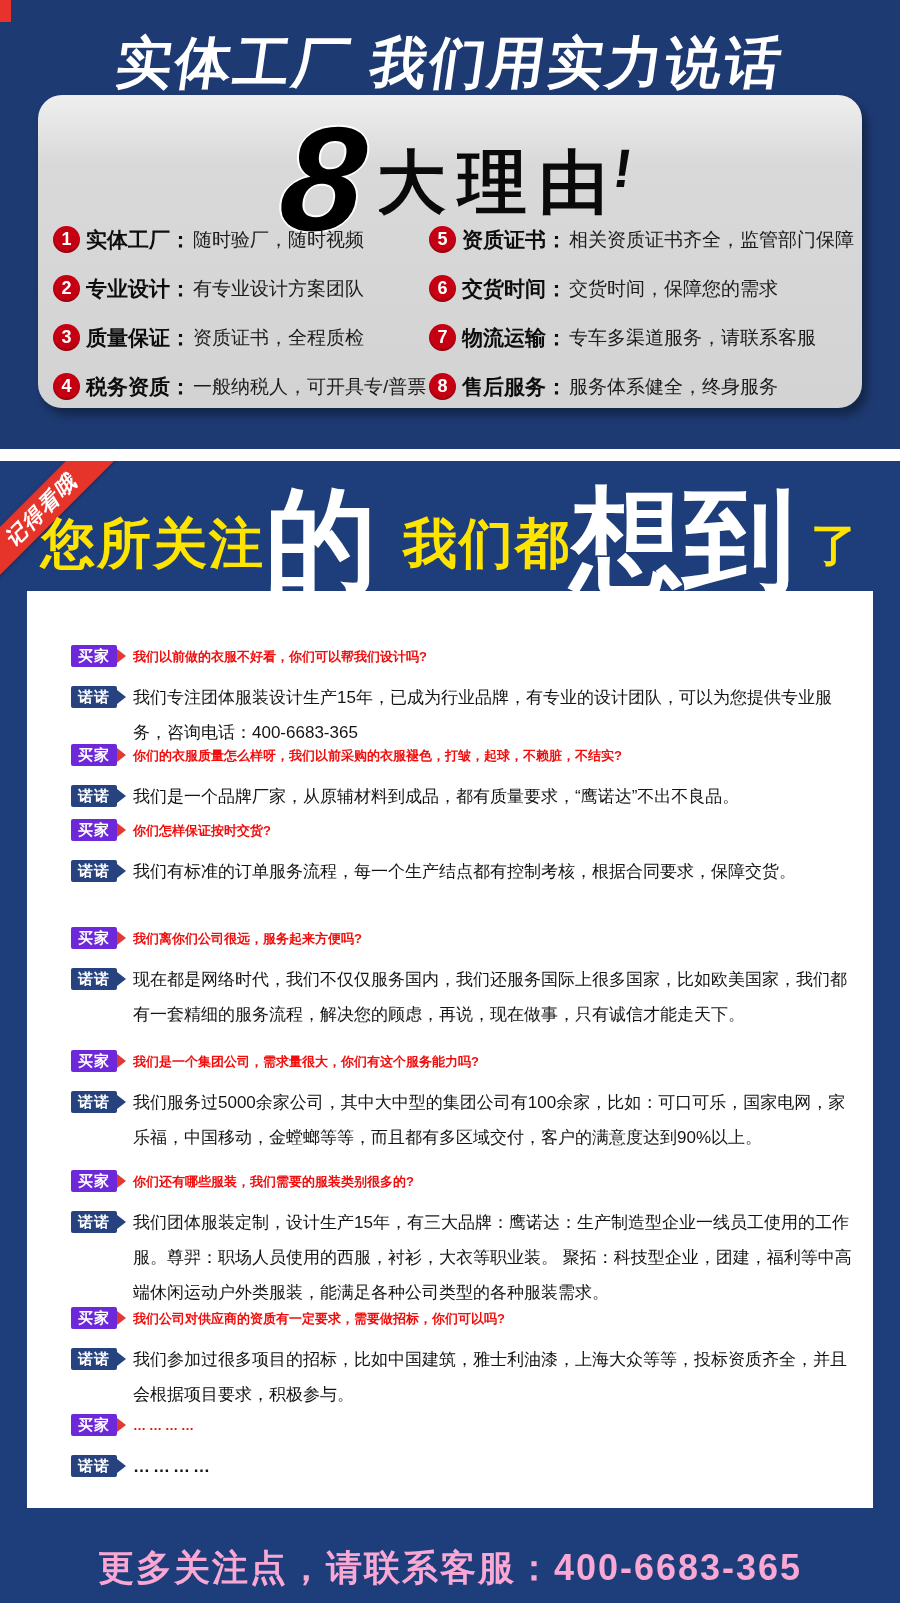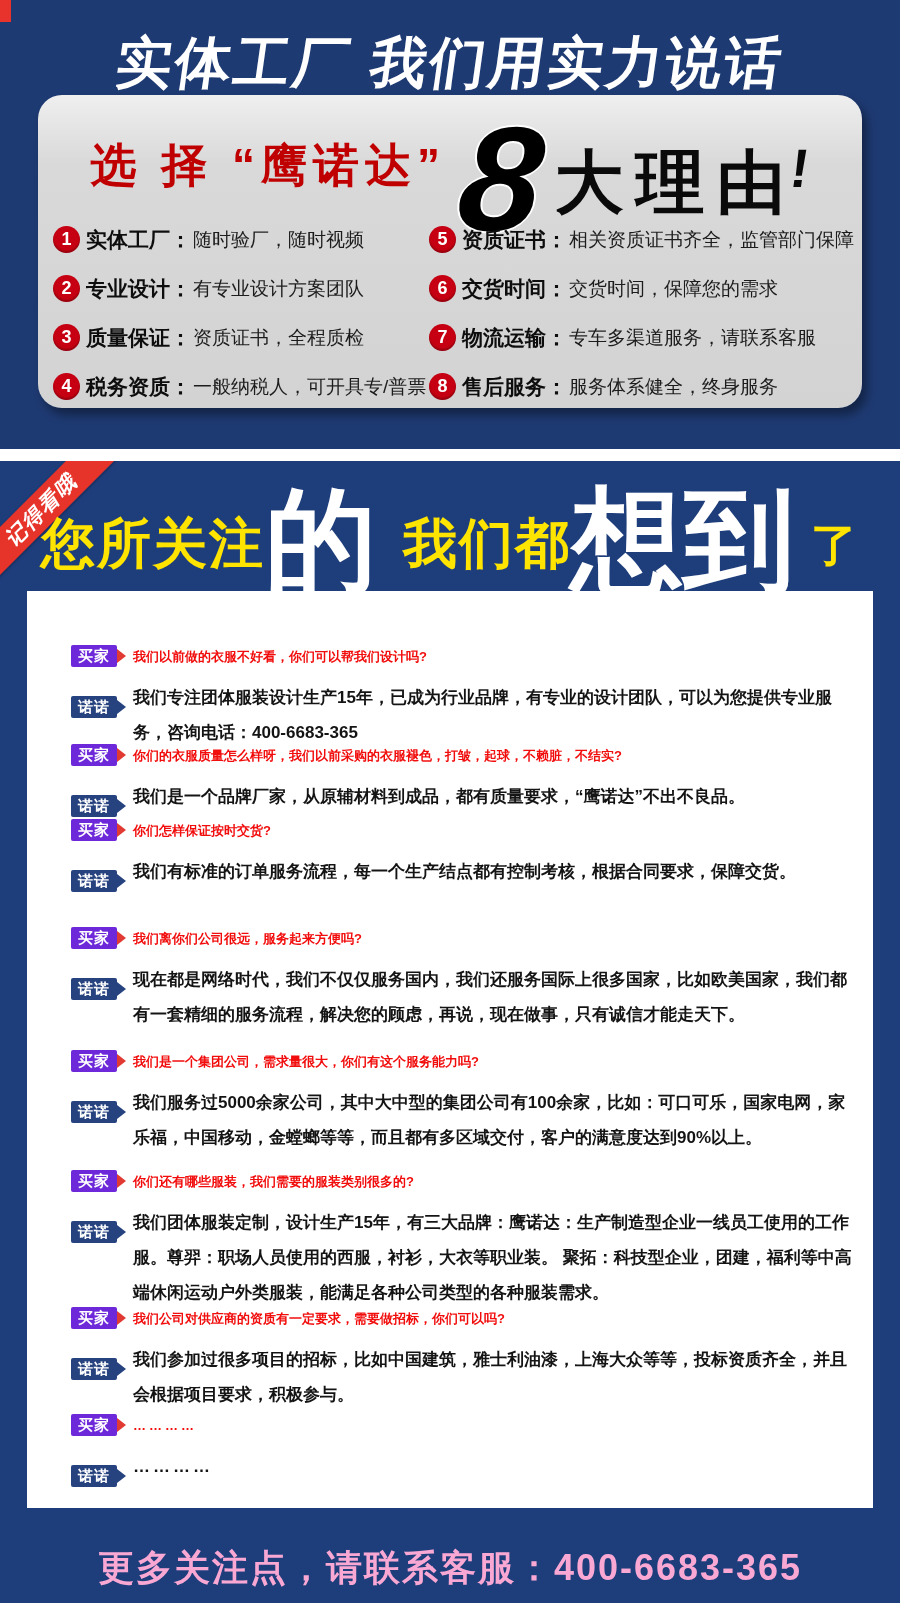"选 择 “鹰诺达”" span.hl-select { html: <span>选 择 “鹰诺达”</span> -> none }
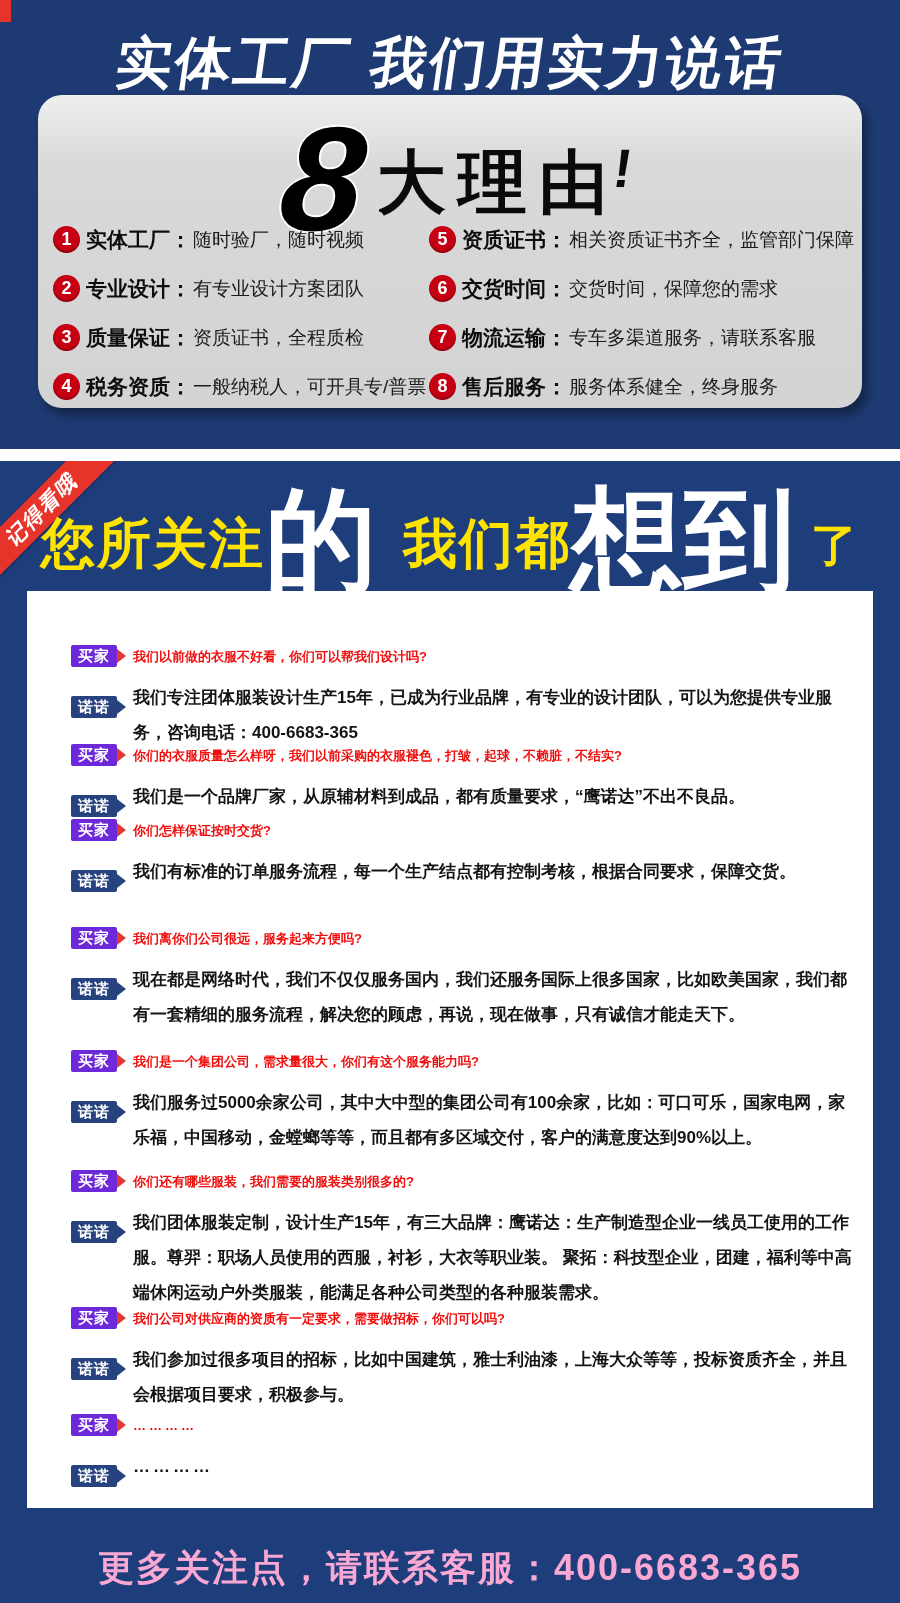"诺诺" .a-row .tag { margin-top: 16px -> 6px }
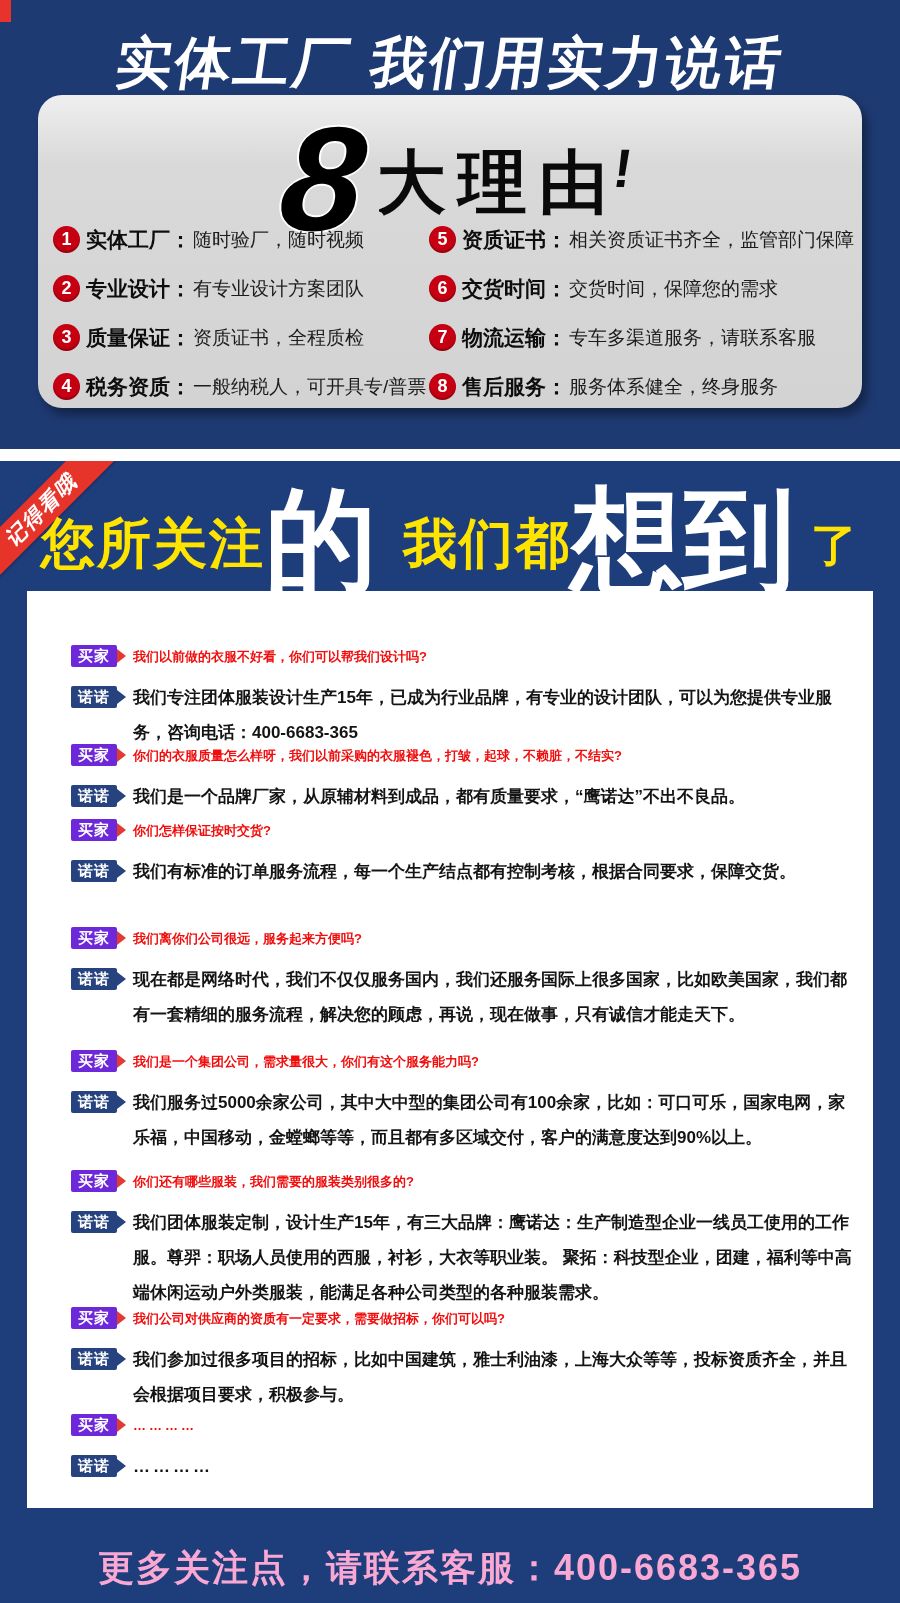"我们专注团体服装设计生产15年，已成为行业品牌，有专业的设计团队，可以为您提供专" .a-text { font-weight: 700 -> 400 }
